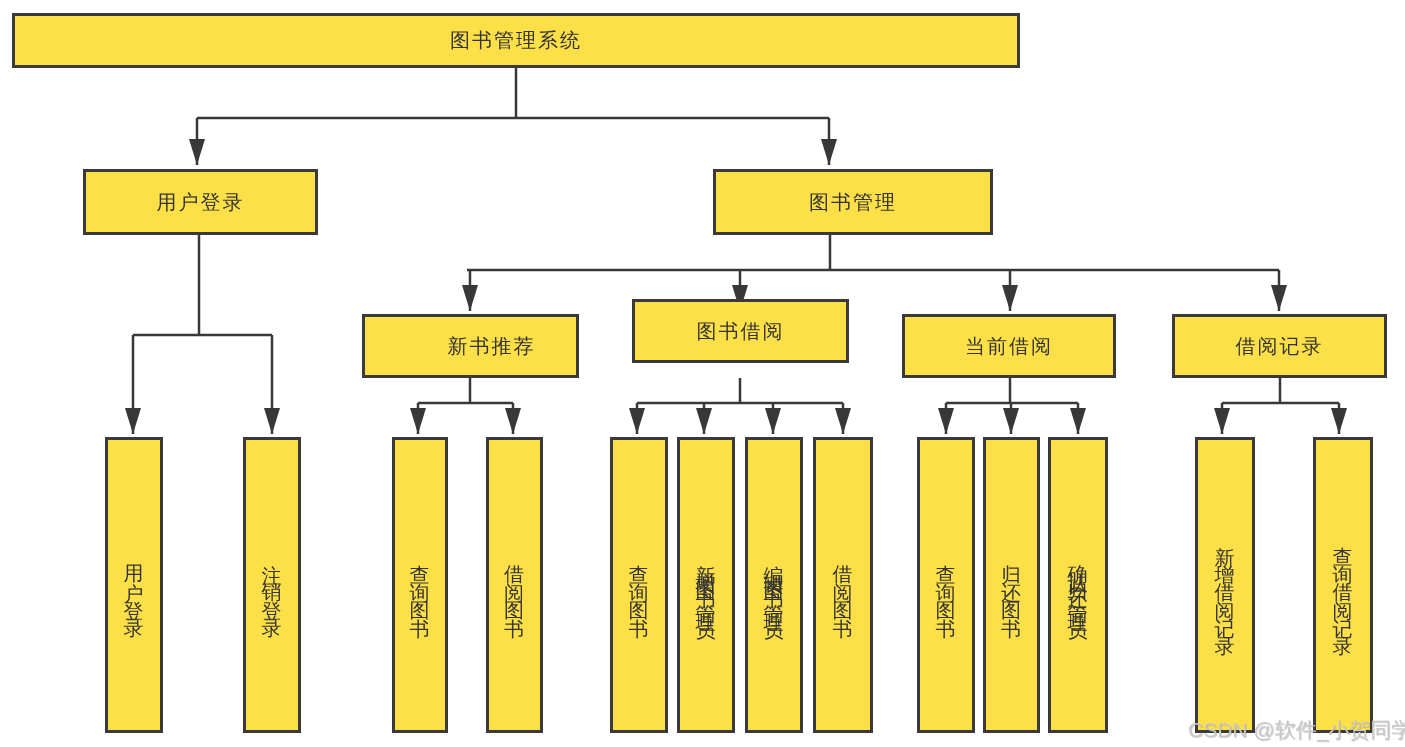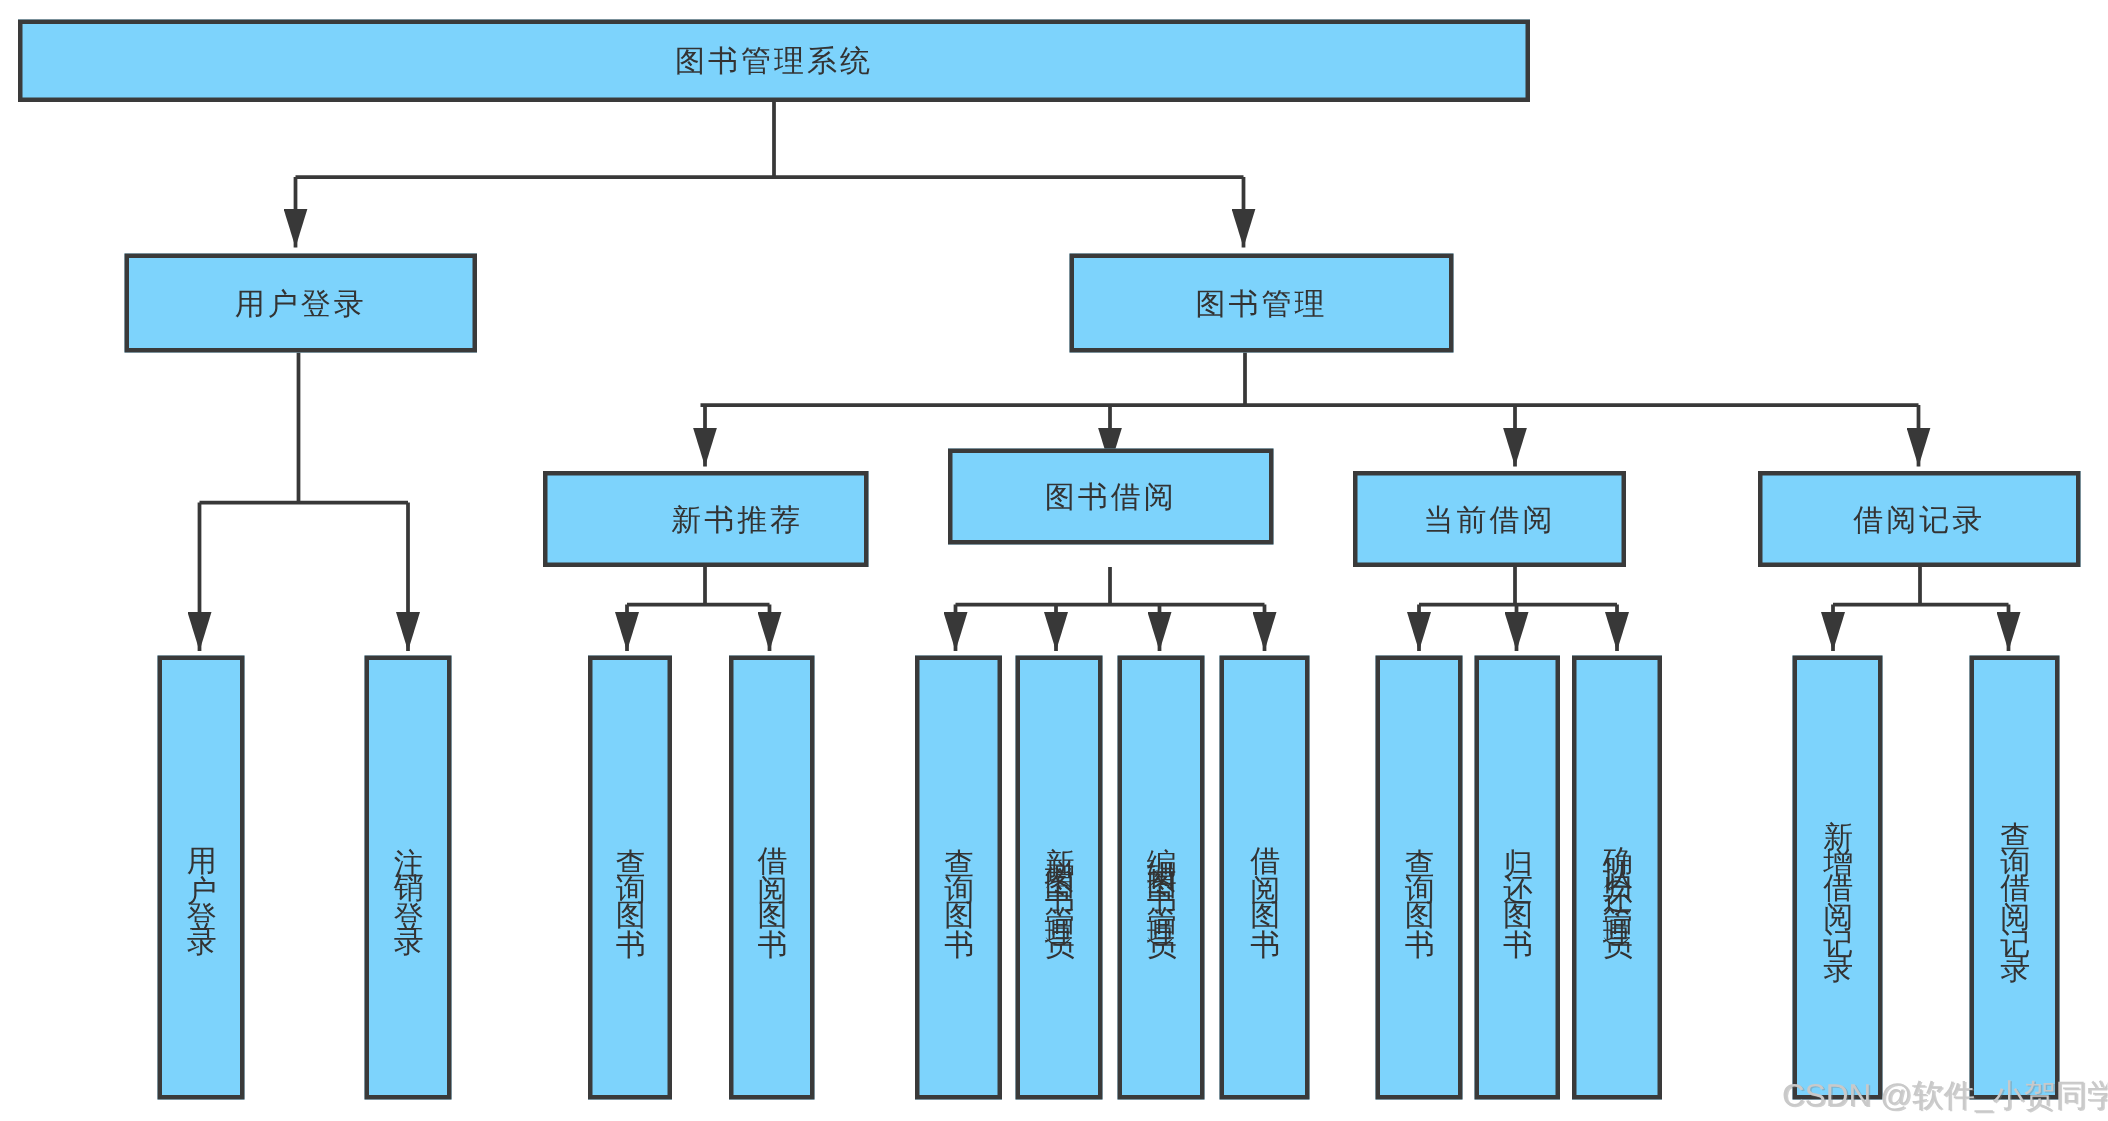"图书管理系统" .node { background: #7dd3fc -> #fde047 }
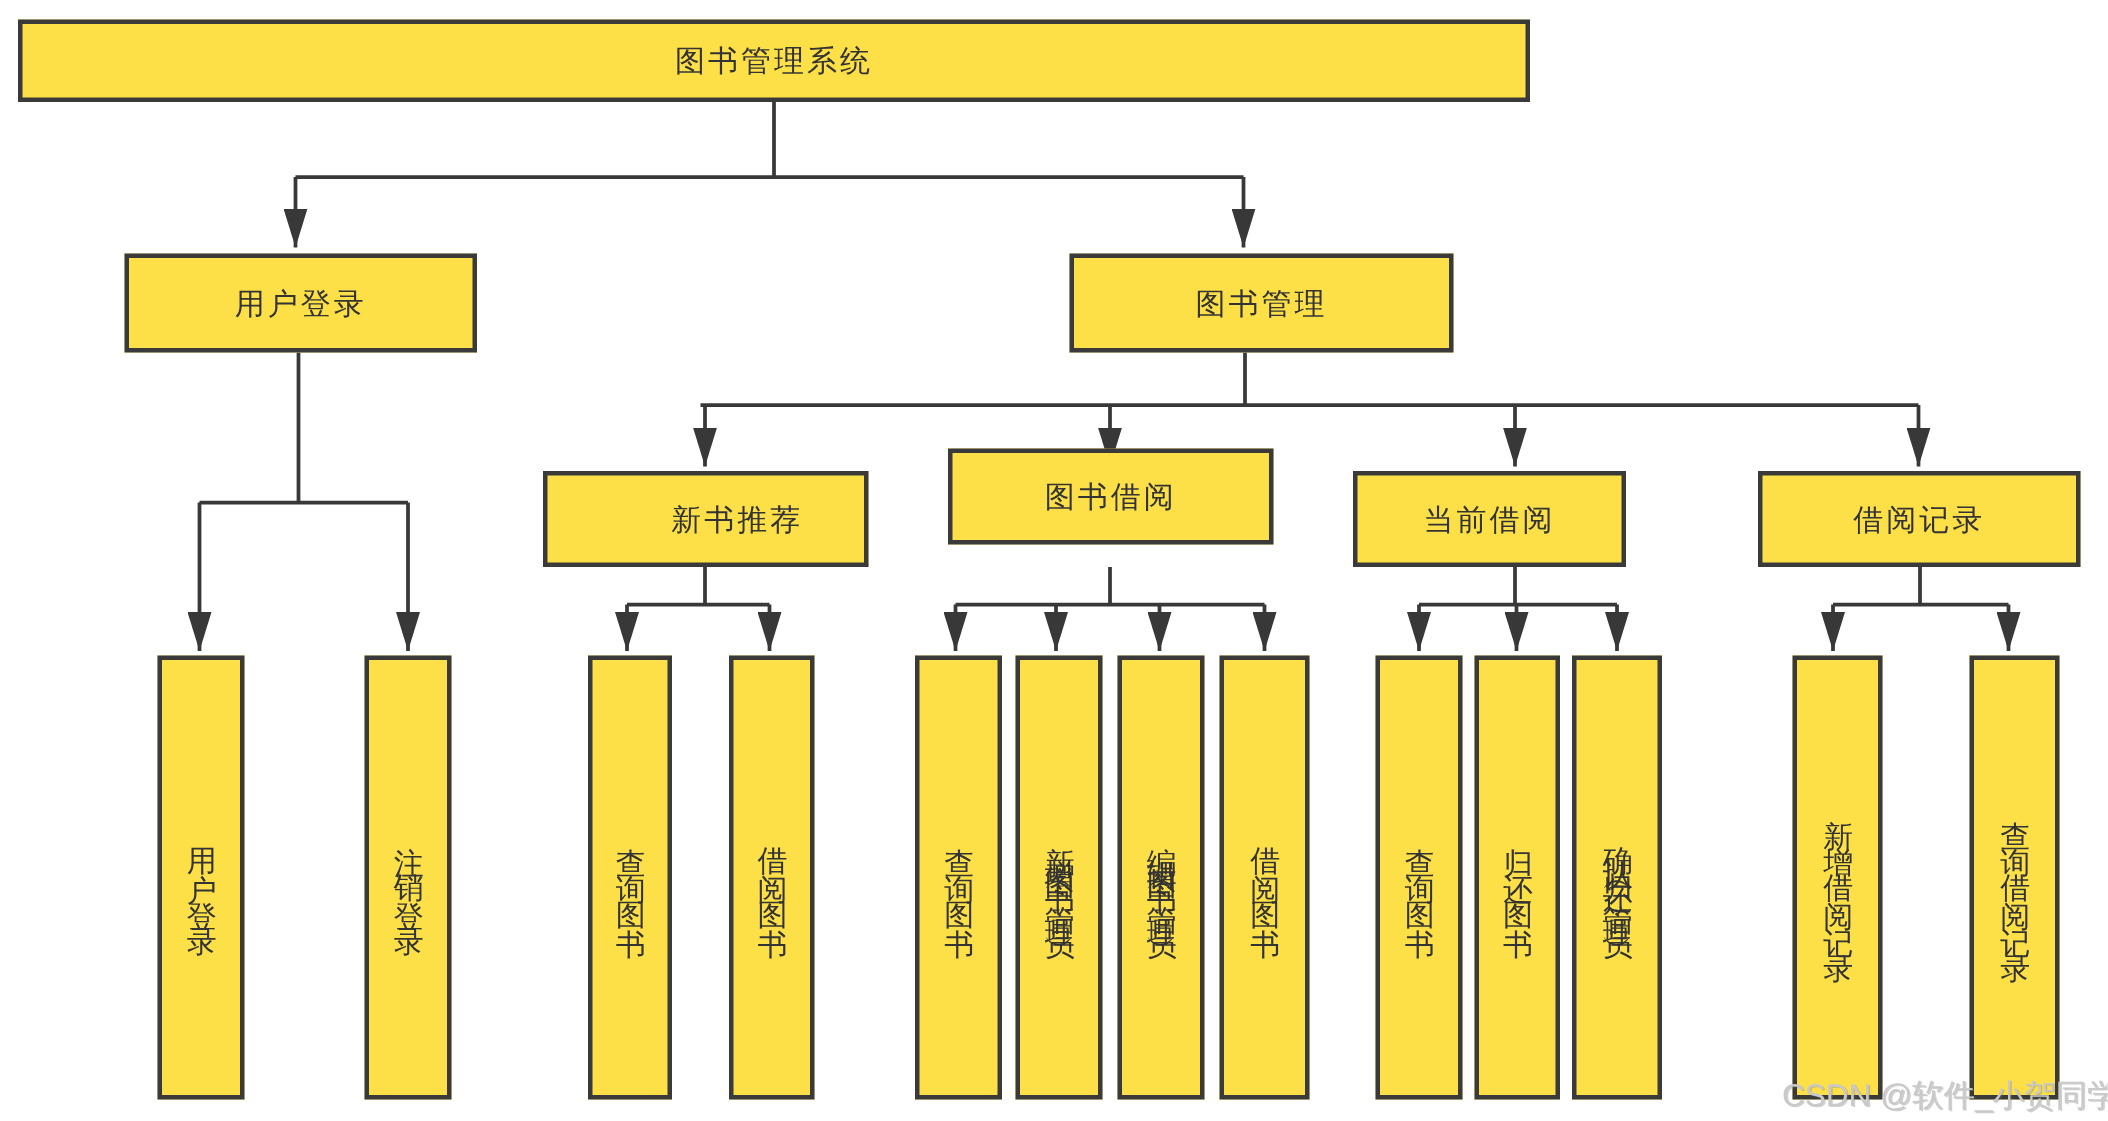"图书管理" div.node { width: 256px -> 280px }
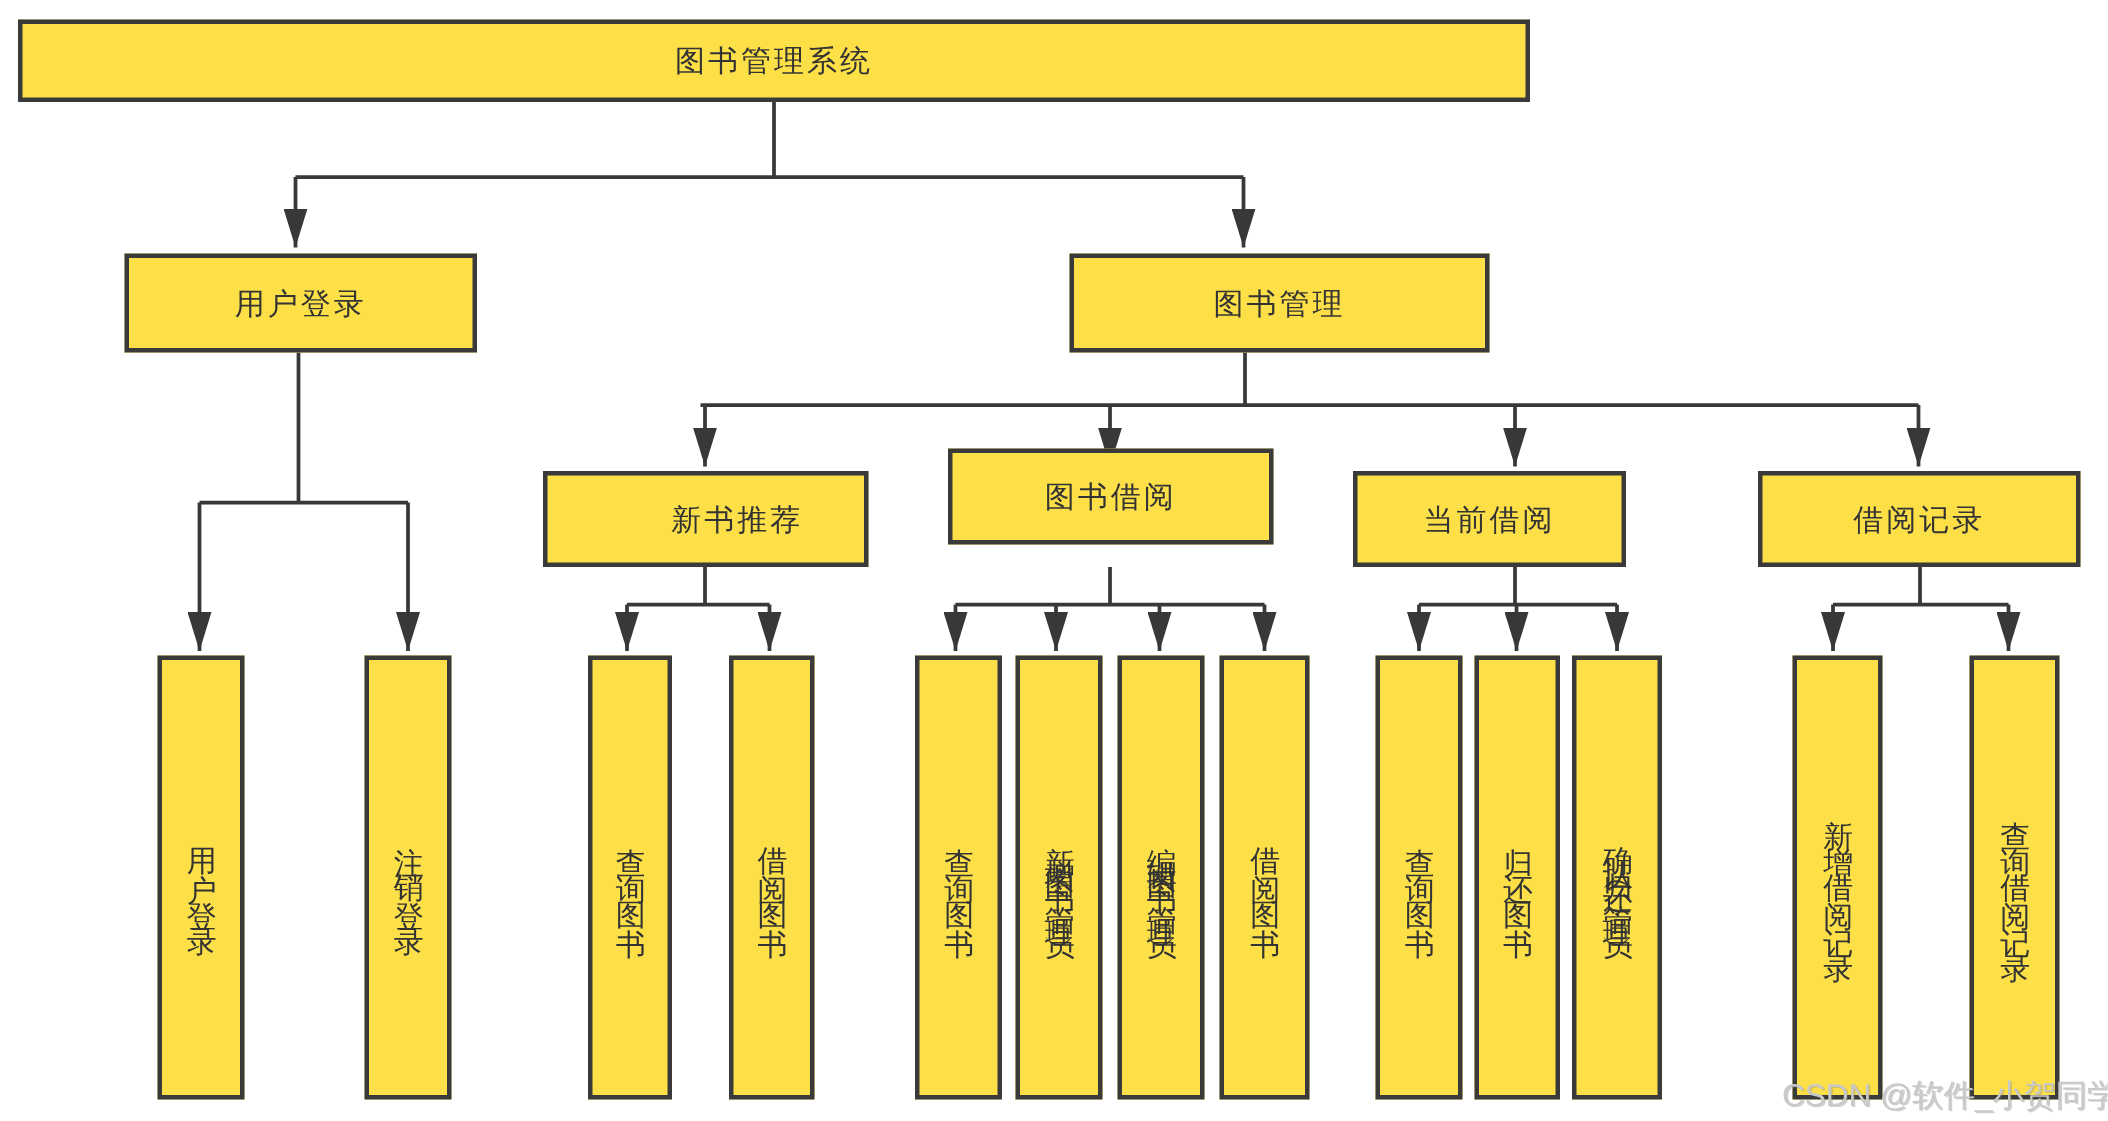"当前借阅" div.node { width: 182px -> 214px }
